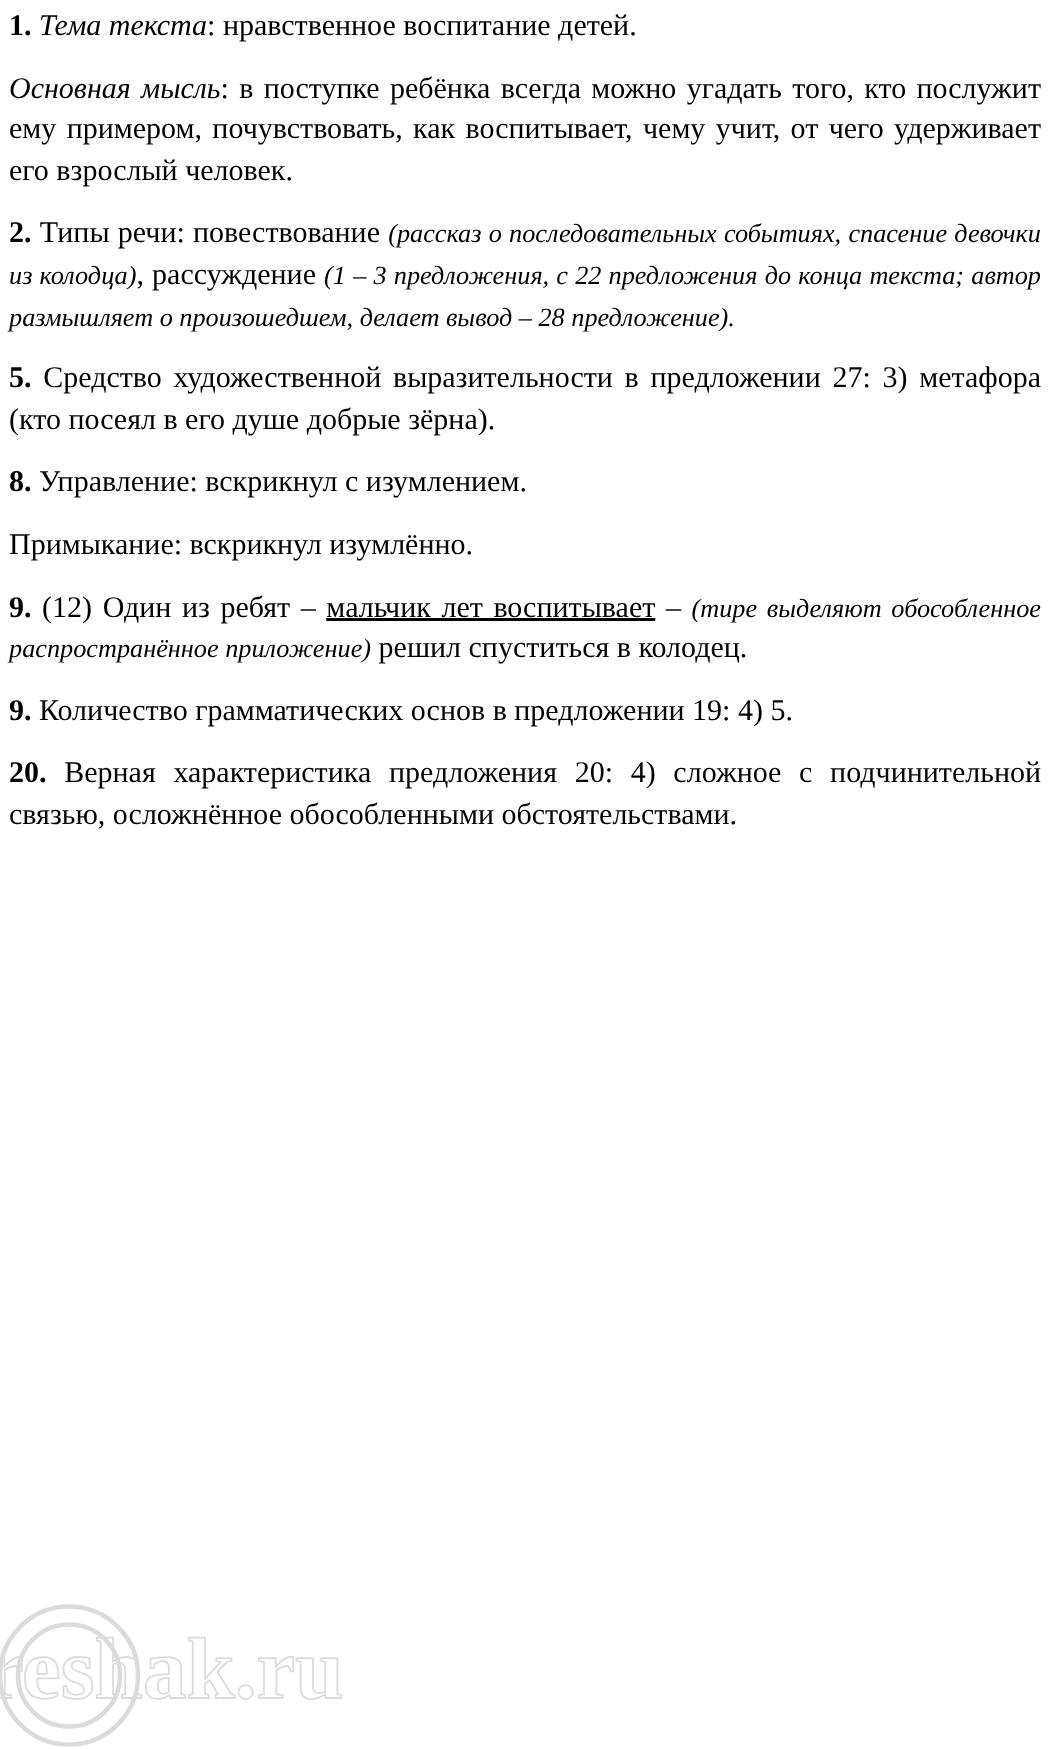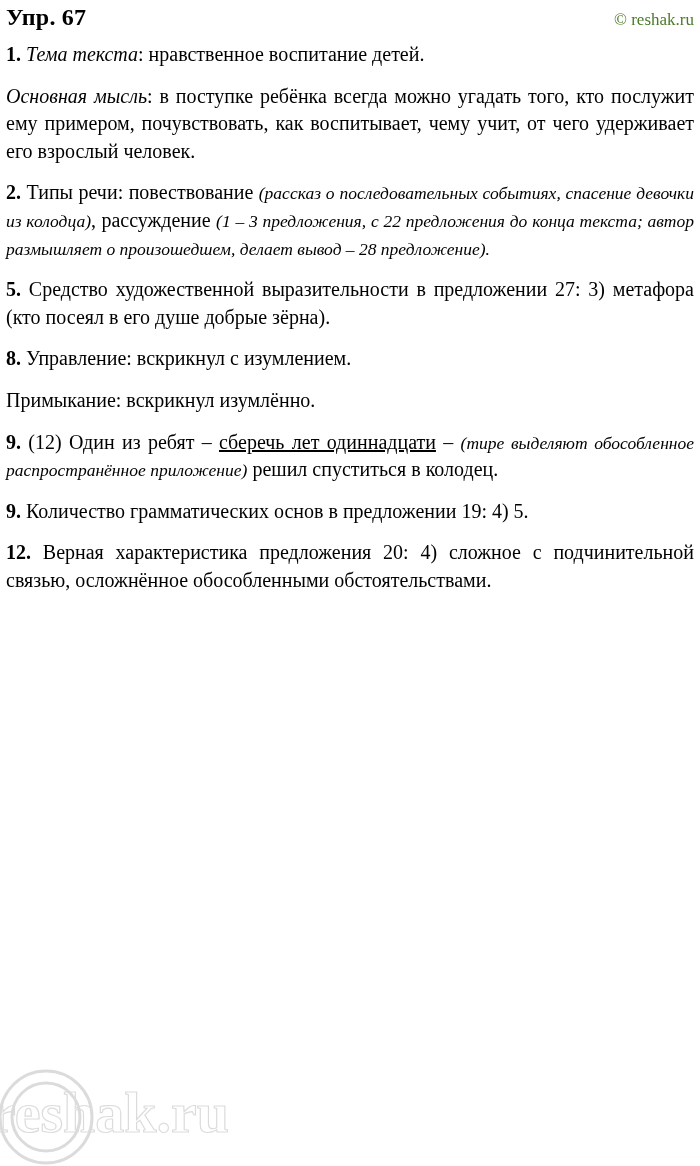"Упр. 67" div.header-row { html: <div> <div>Упр. 67</div> <div>© reshak.ru</div> </div> -> none }
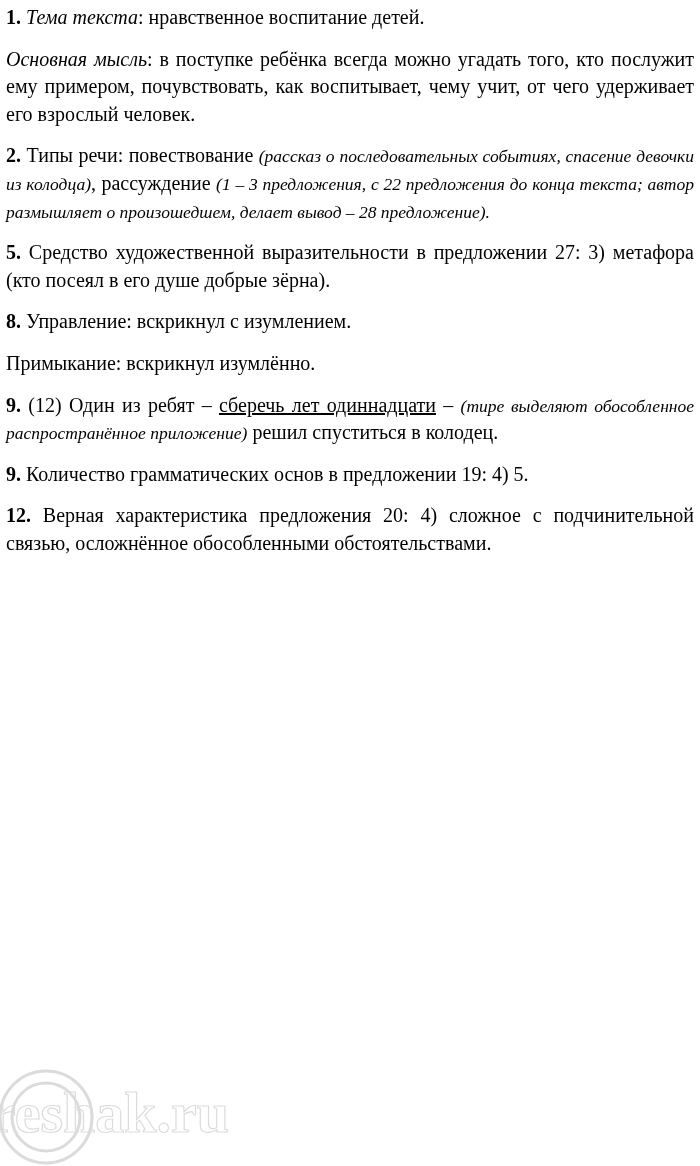"сберечь лет одиннадцати" span.u { text: сберечь лет одиннадцати -> мальчик лет воспитывает }
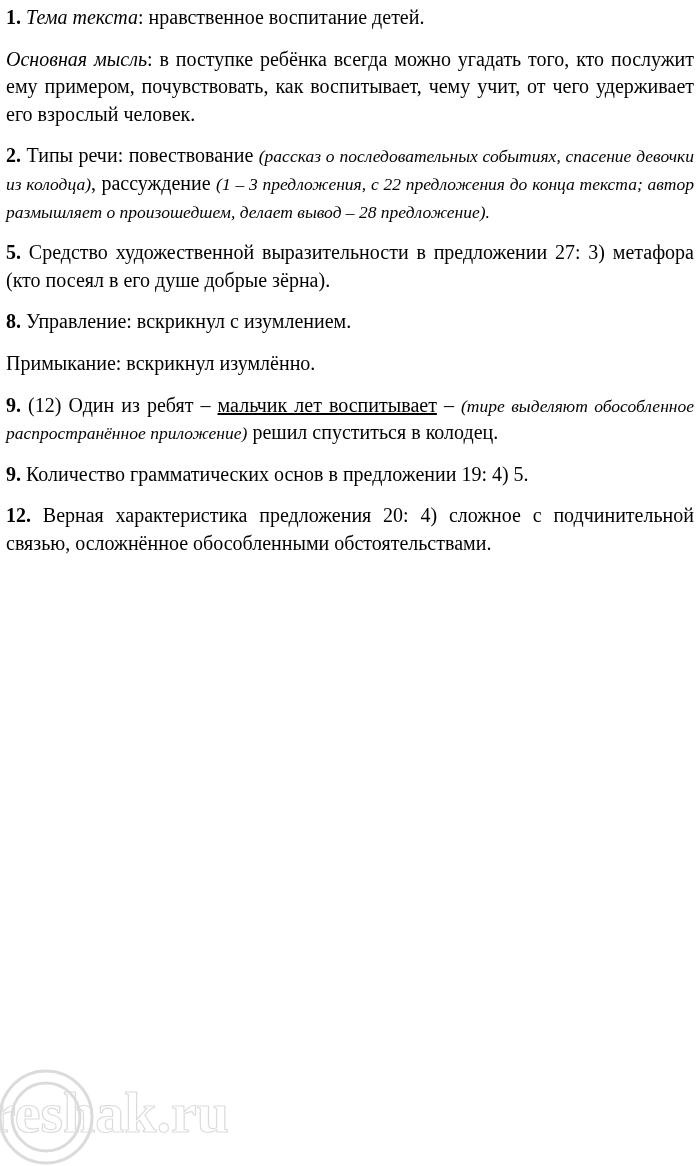"12." span.num { text: 12 -> 20 }
